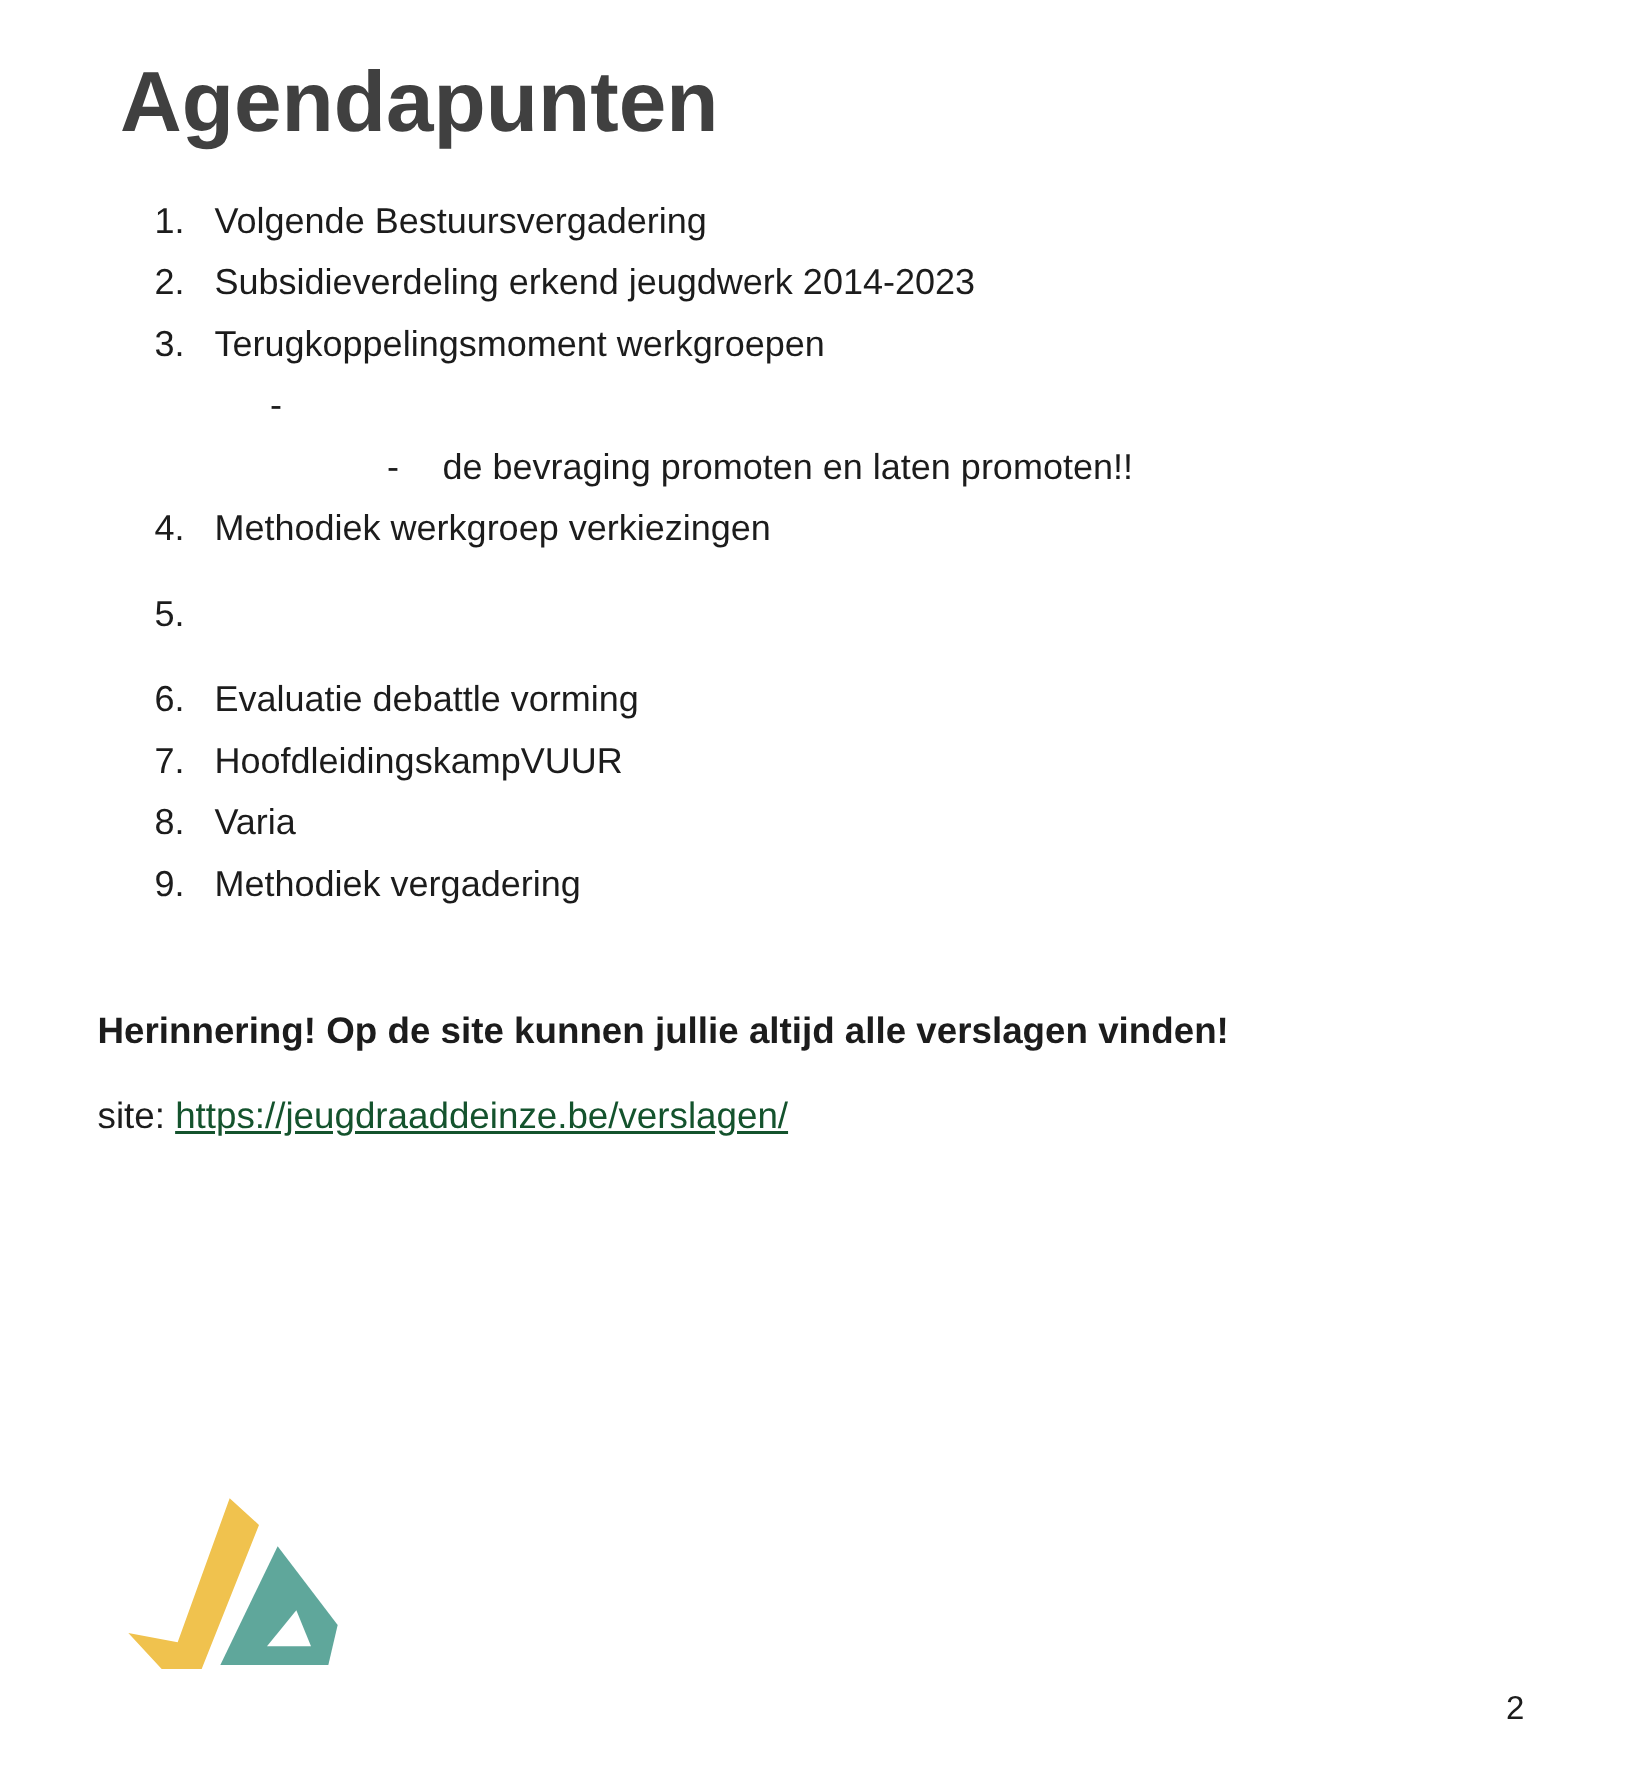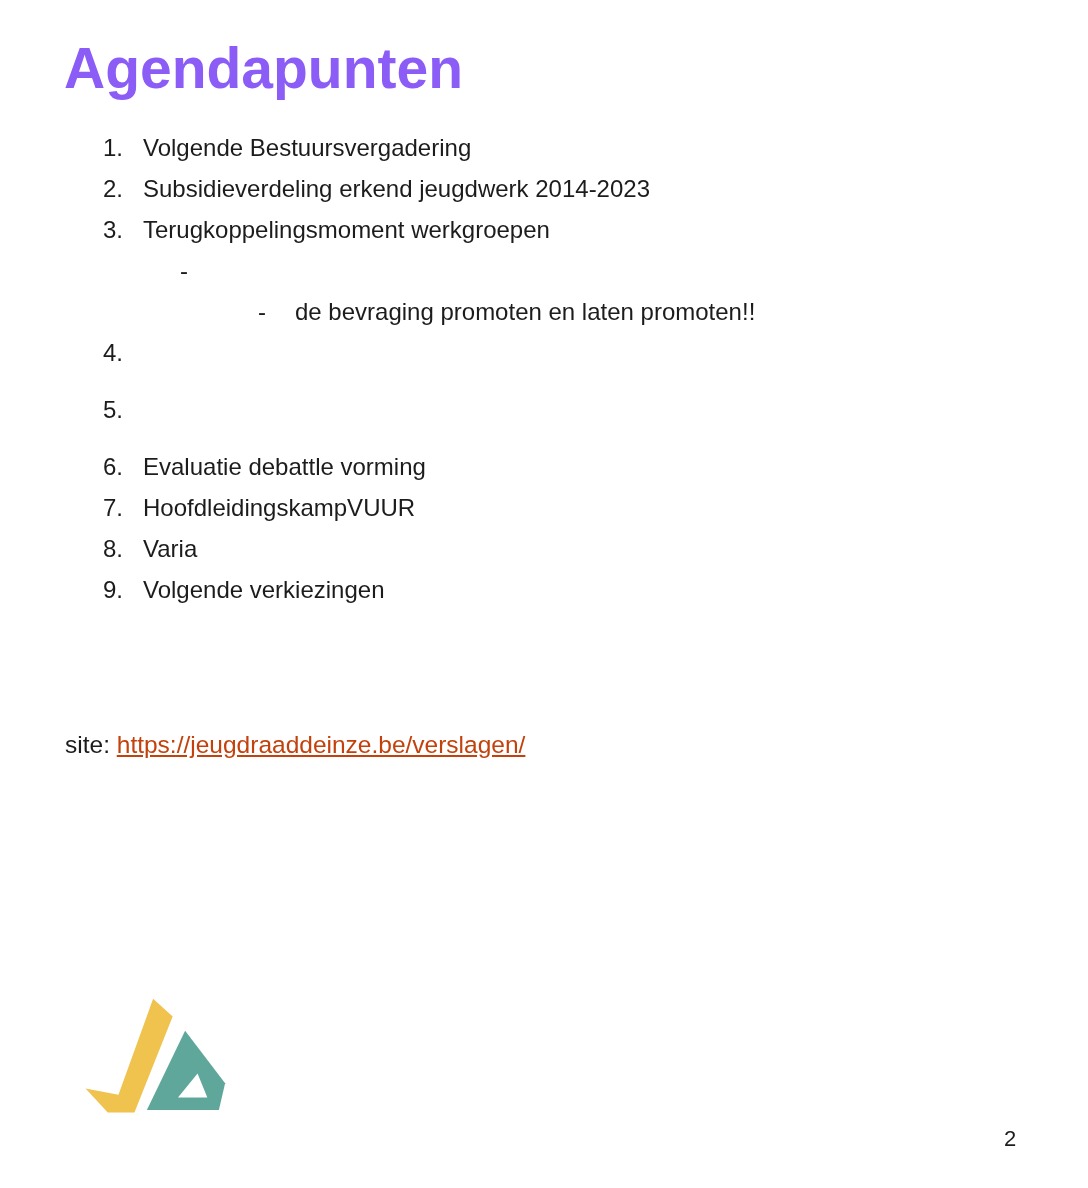"Agendapunten" .title { color: #8b5cf6 -> #404040; left: 64px -> 80px }
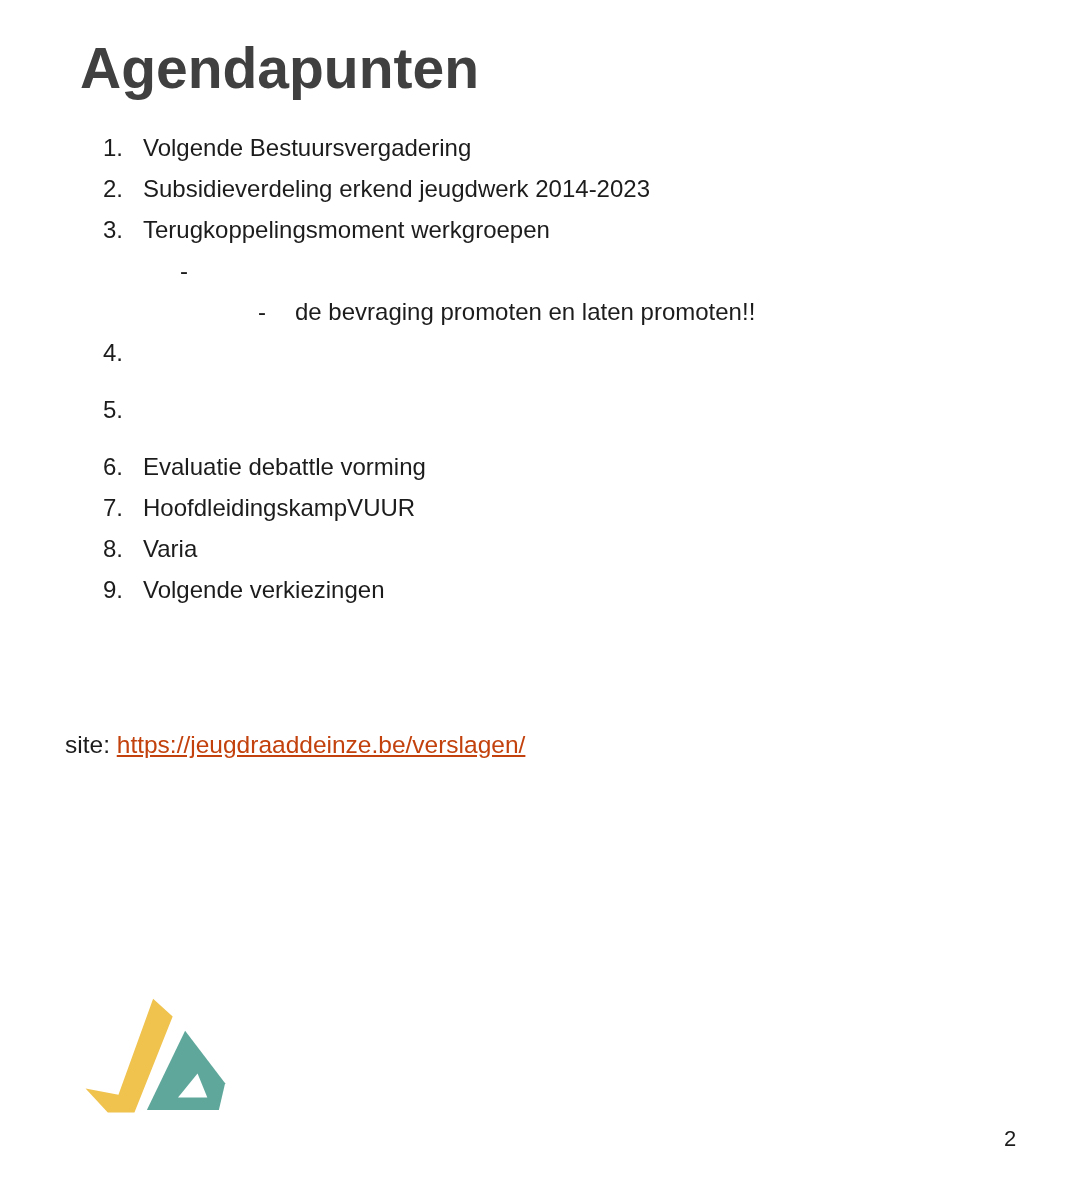"Methodiek werkgroep verkiezingen" span { html: none -> <span>Methodiek werkgroep verkiezingen</span> }
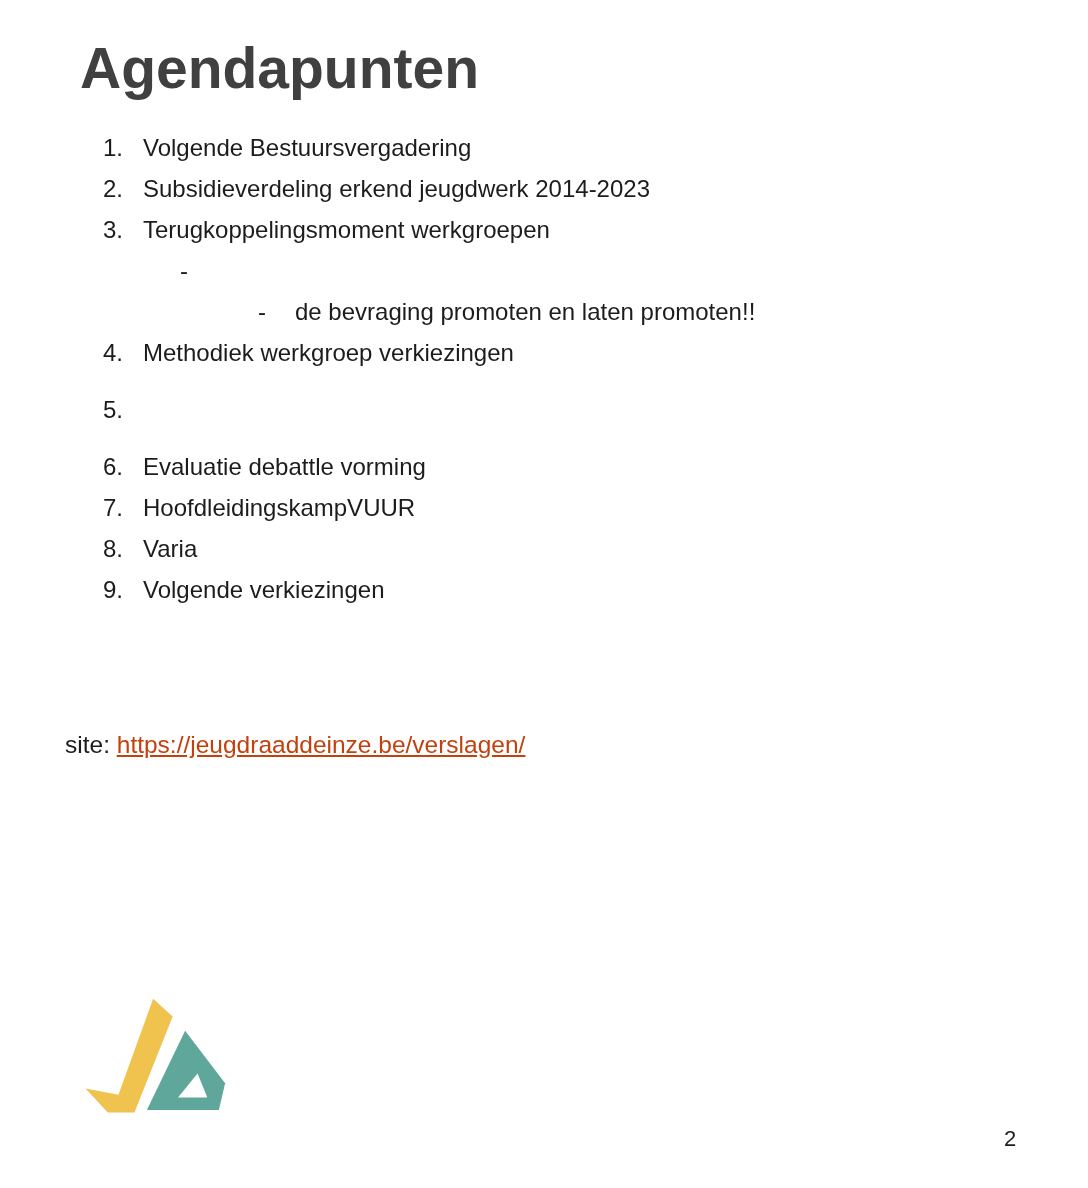"Volgende verkiezingen" span { text: Volgende verkiezingen -> Methodiek vergadering }
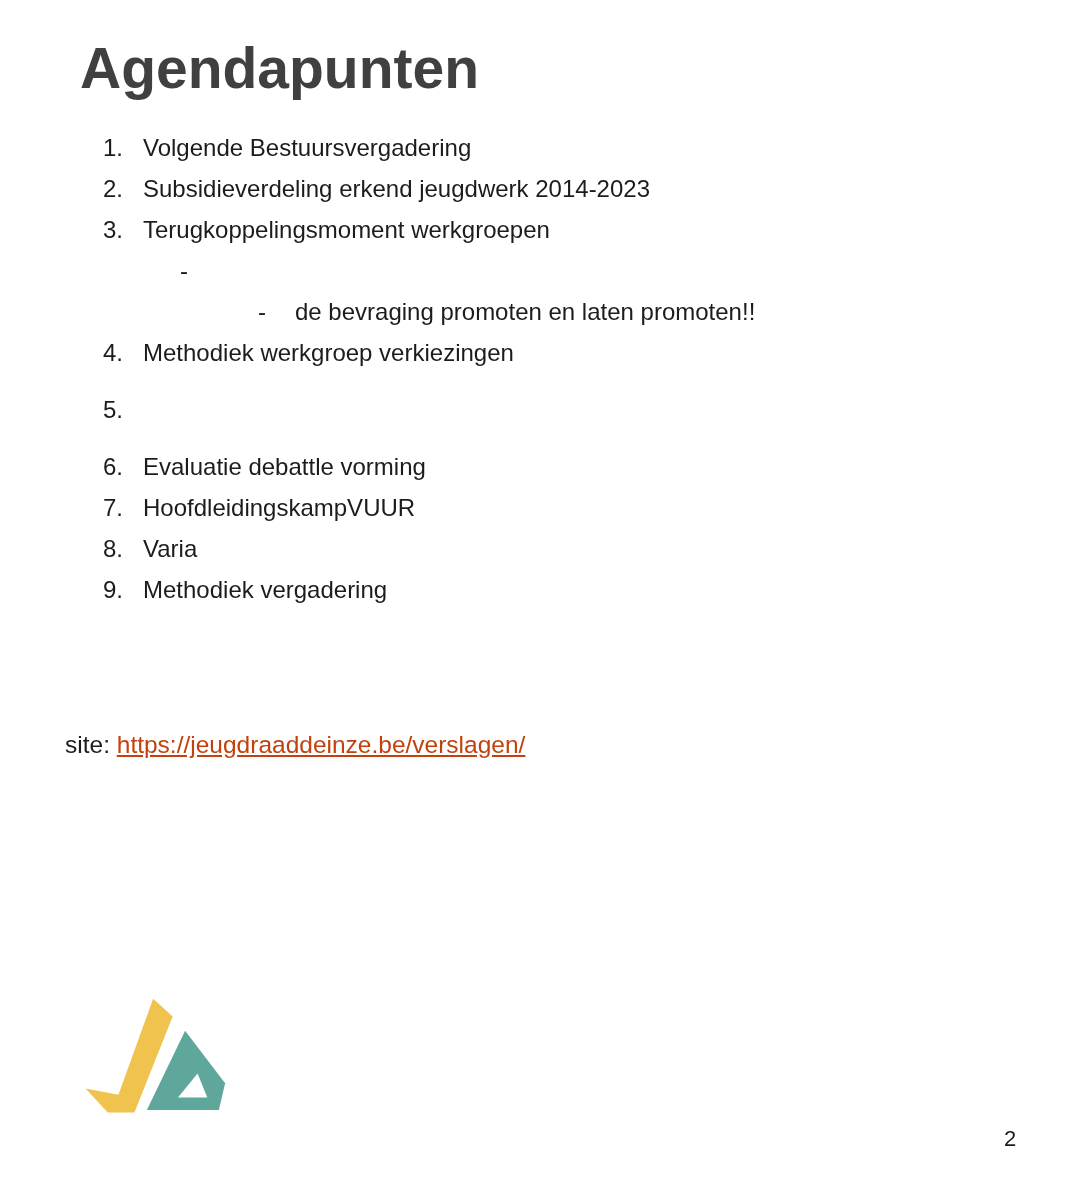"Herinnering! Op de site kunnen" div.reminder { html: none -> <div>Herinnering! Op de site kunnen jullie altijd alle verslagen vinden!</div> }
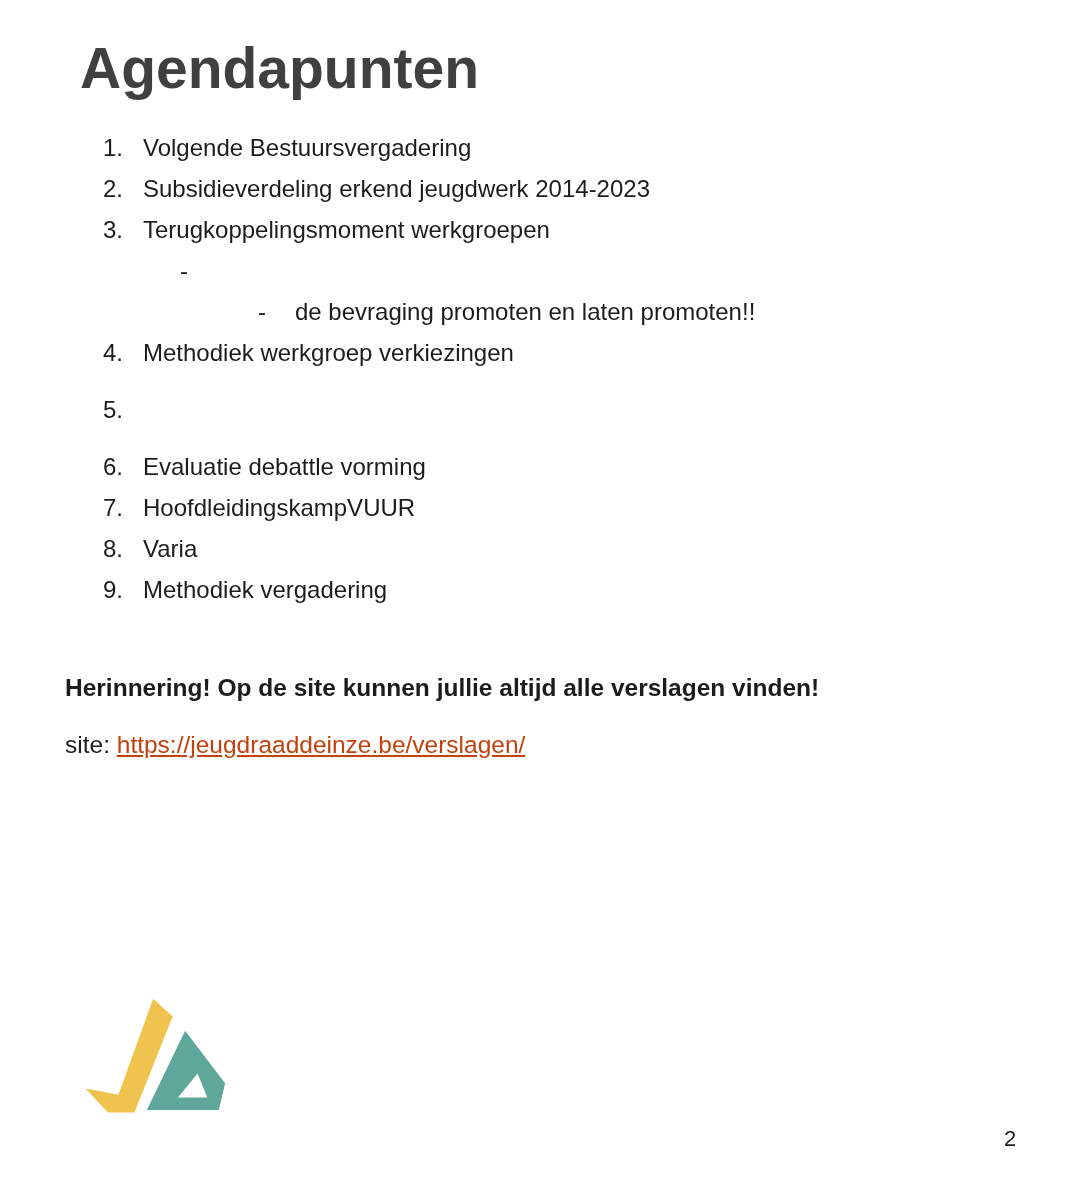"https://jeugdraaddeinze.be/verslagen/" .linkline a { color: #c2410c -> #14532d }
